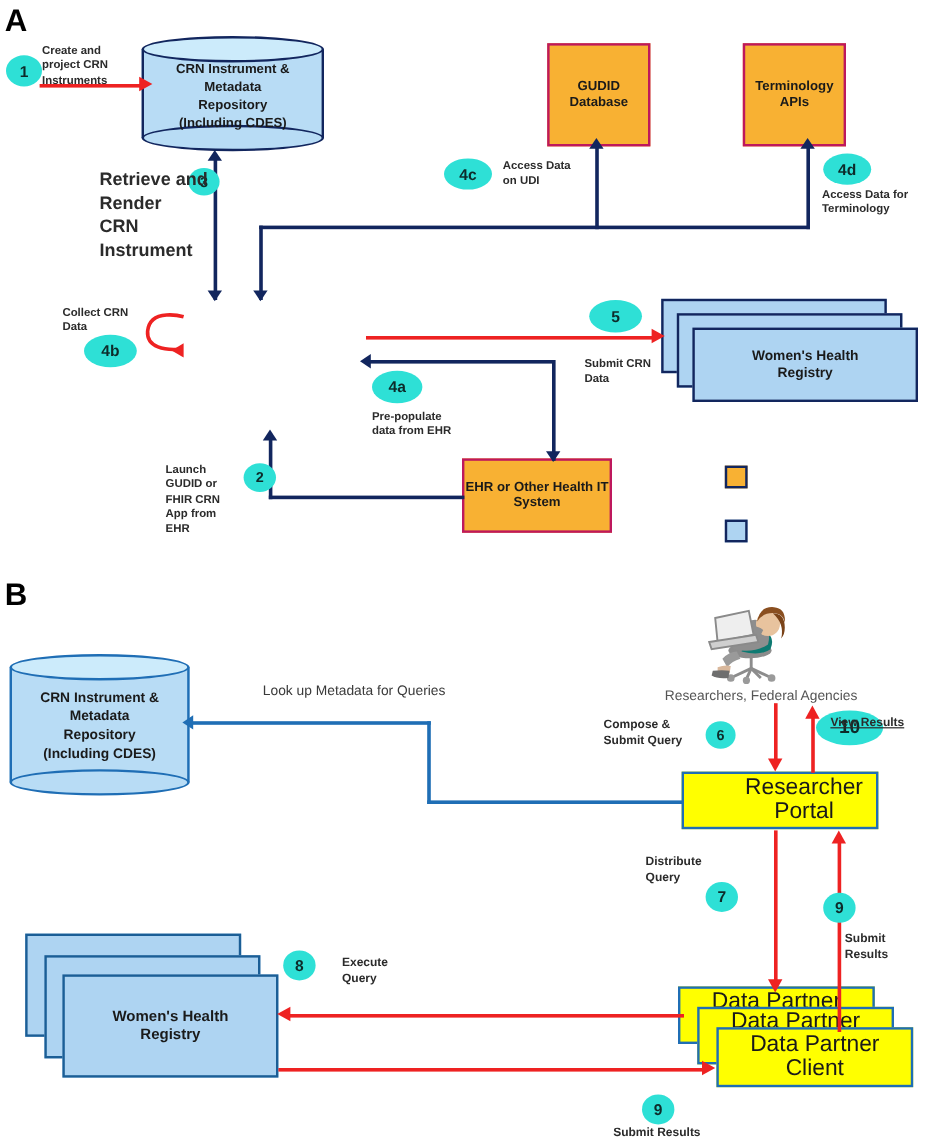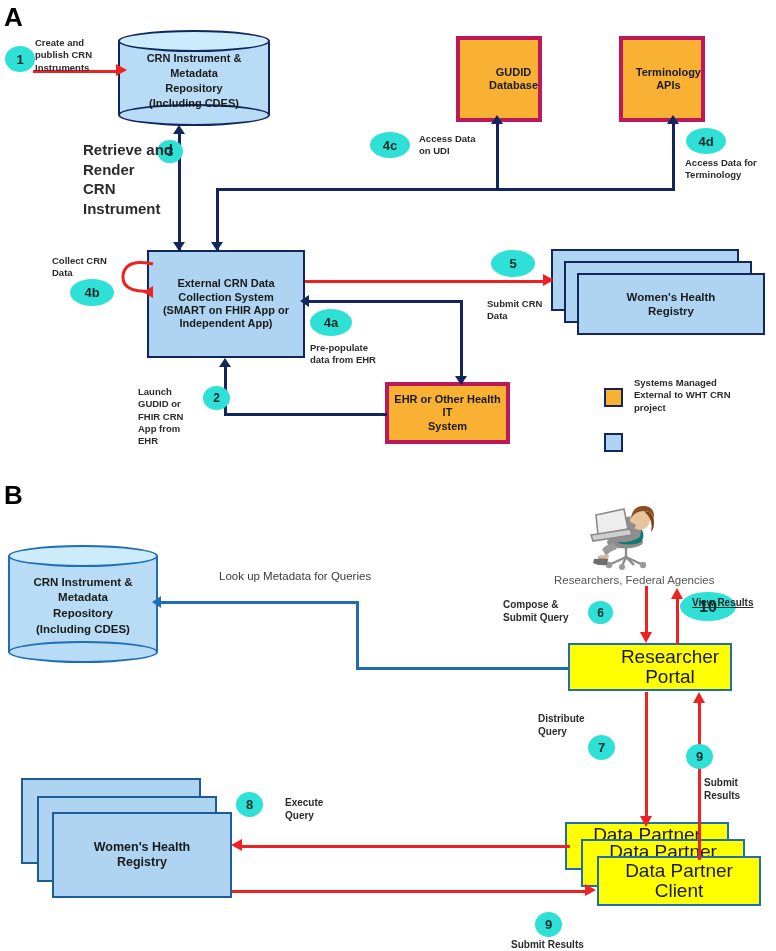"publish CRN" div { text: publish -> project }
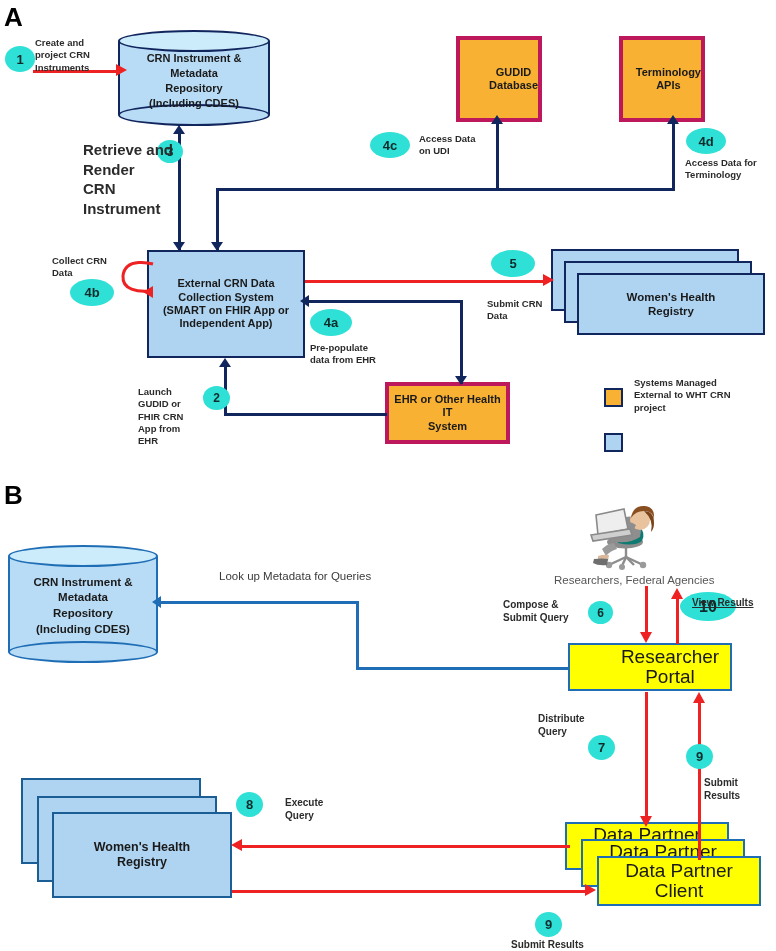"GUDID" .box-orange { border: 4px solid #be185d -> 2px solid #be185d; justify-content: flex-end -> none }
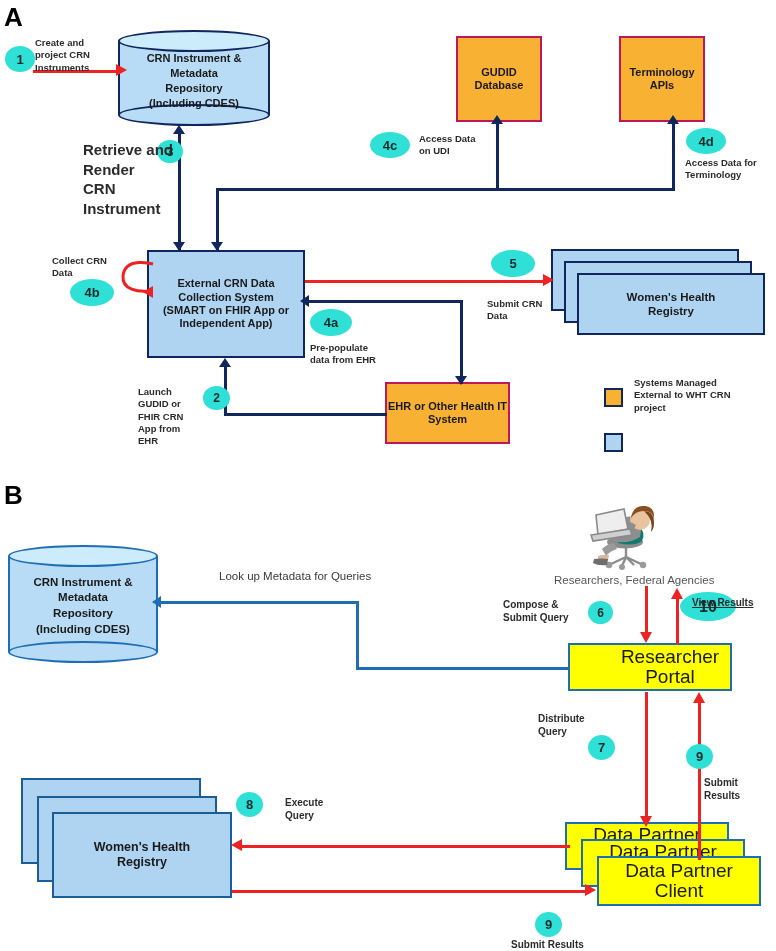"External CRN Data" div.node { html: <div> <div> <div>External CRN Data</div> <div>Collection System</div> <div>(SMART on FHIR App or</div> <div>Independent App)</div> </div> </div> -> none }
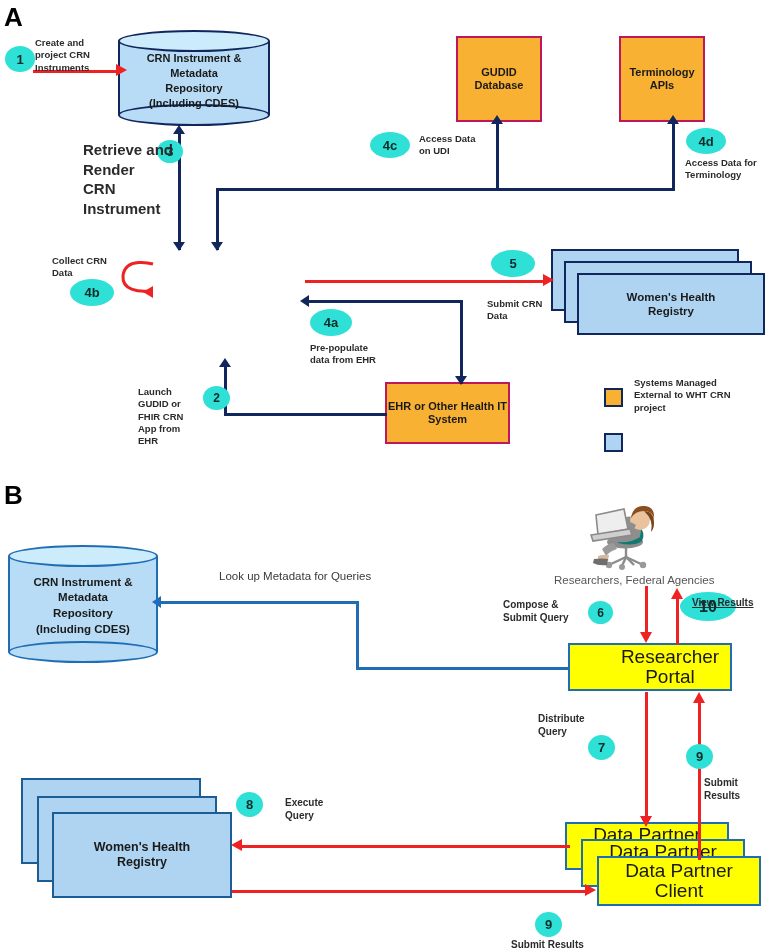"Systems Managed" div.lbl-text { html: <div> <div>Systems Managed</div> <div>External to WHT CRN</div> <div>project</div> </div> -> none }
